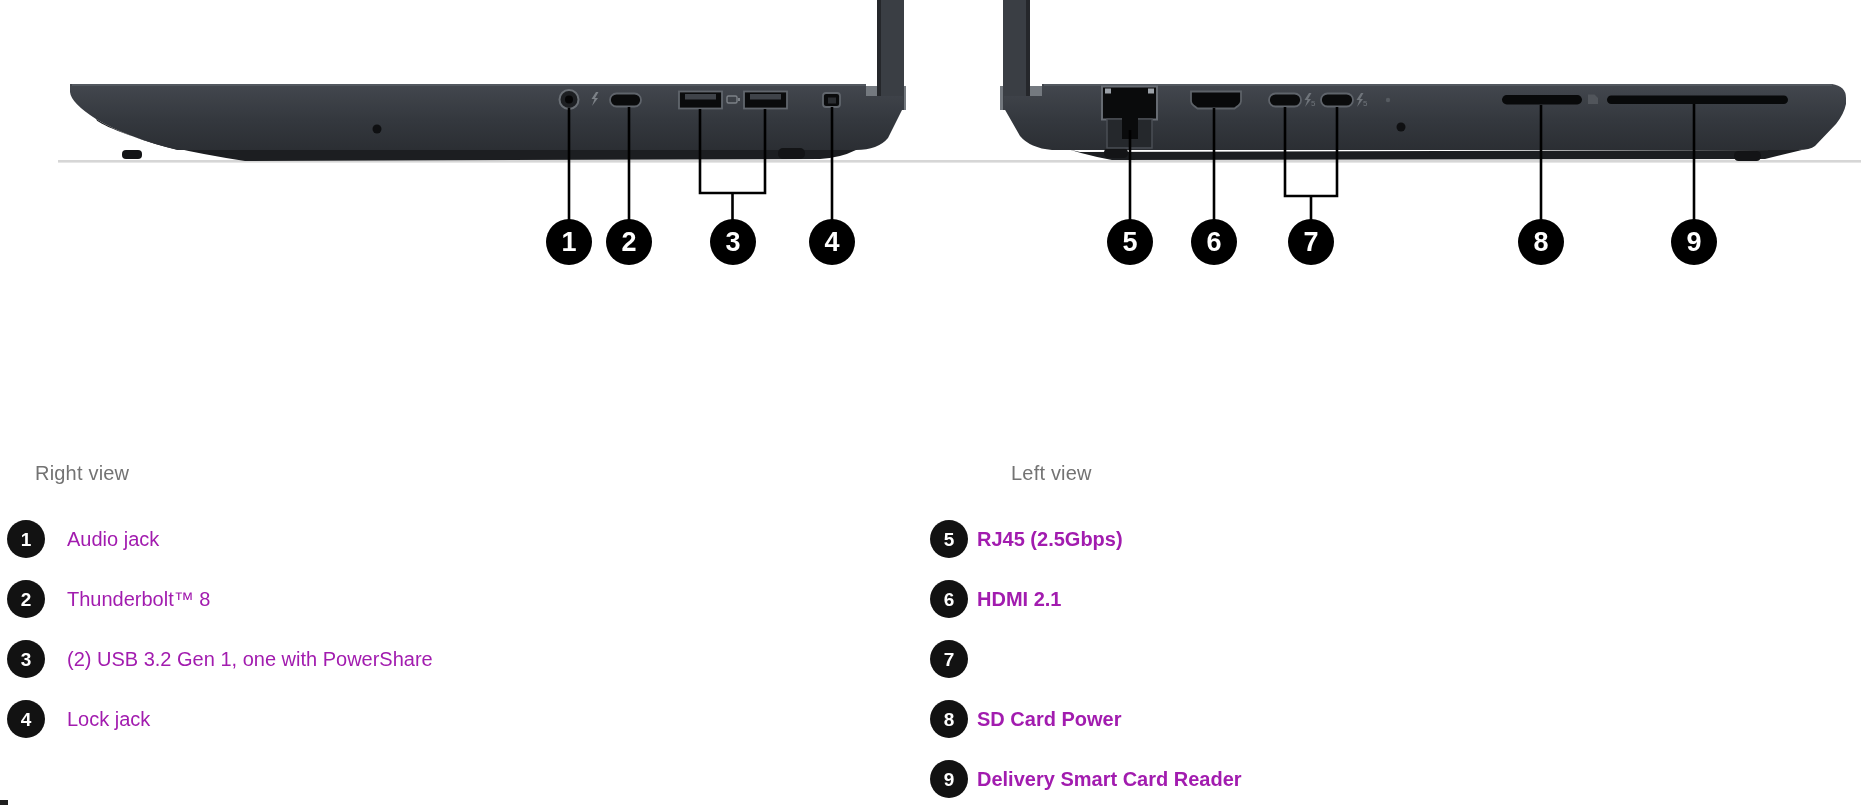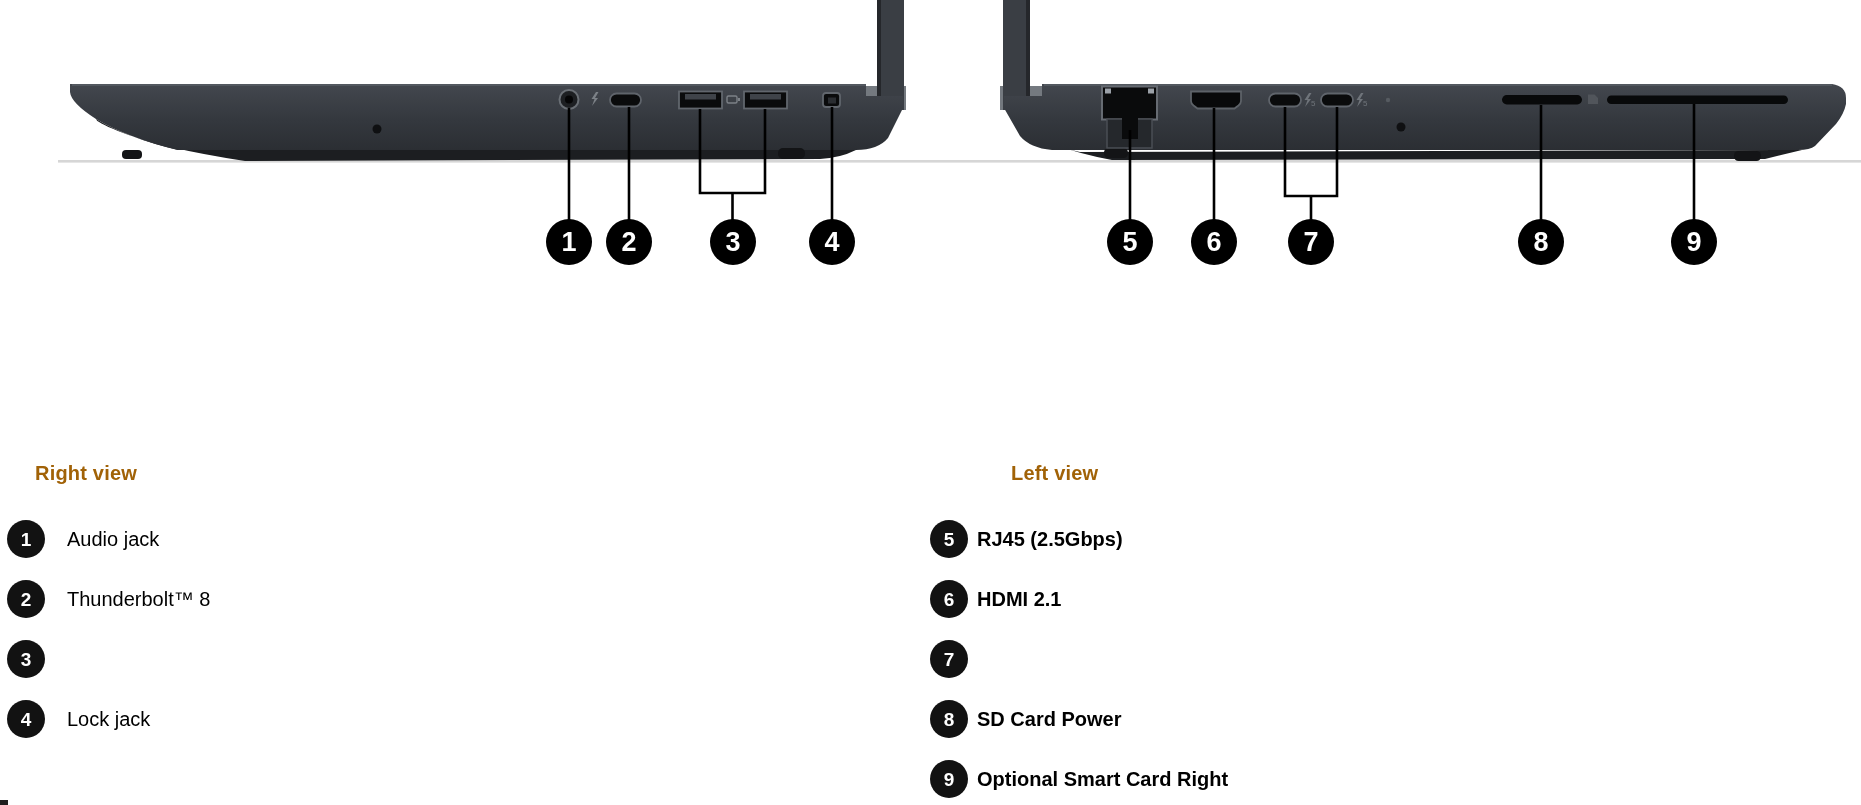"Right view" .view-heading { color: #a16207 -> #737373; font-weight: bold -> normal }
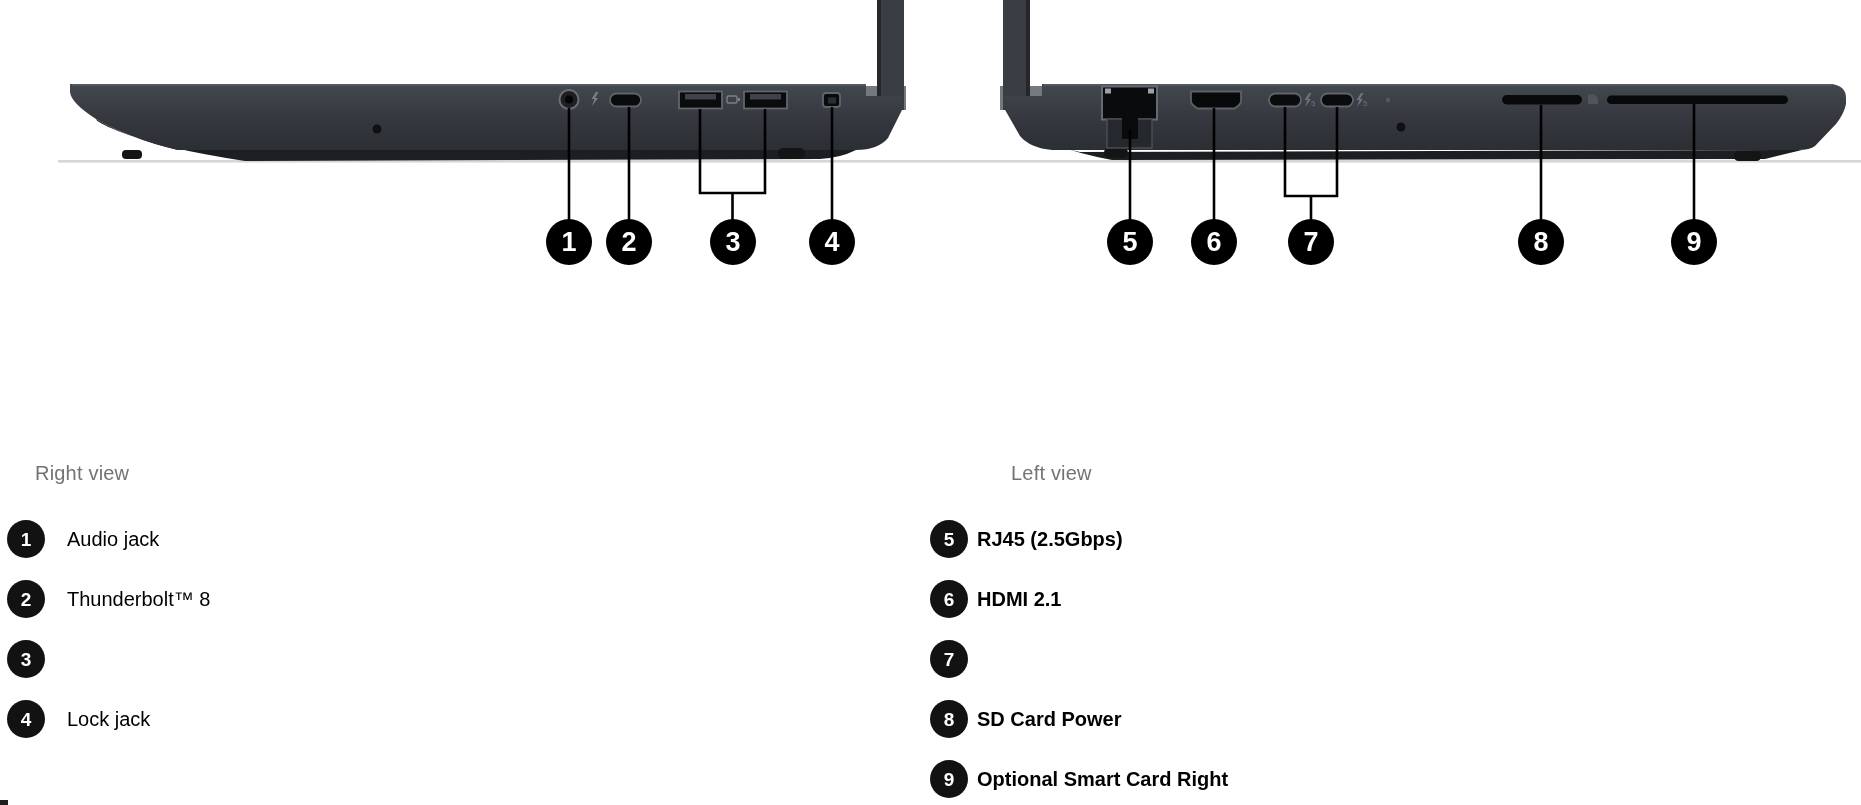"Audio jack" .legend-row .label { color: #000000 -> #a21caf }
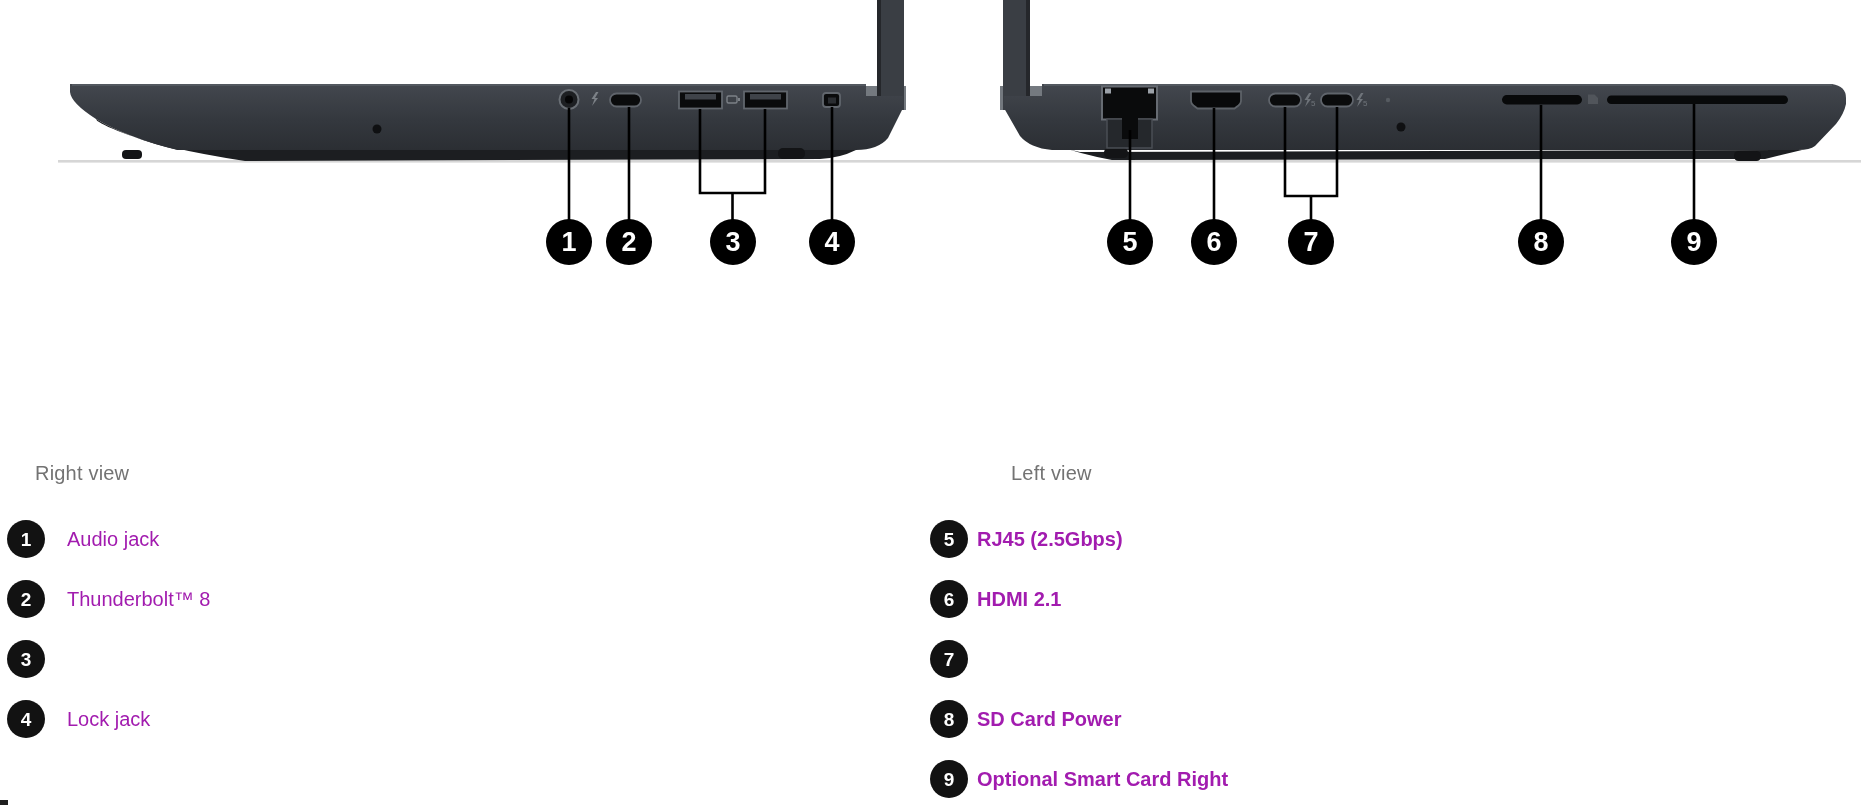"(2) USB 3.2 Gen 1," span.label { html: none -> <span>(2) USB 3.2 Gen 1, one with PowerShare</span> }
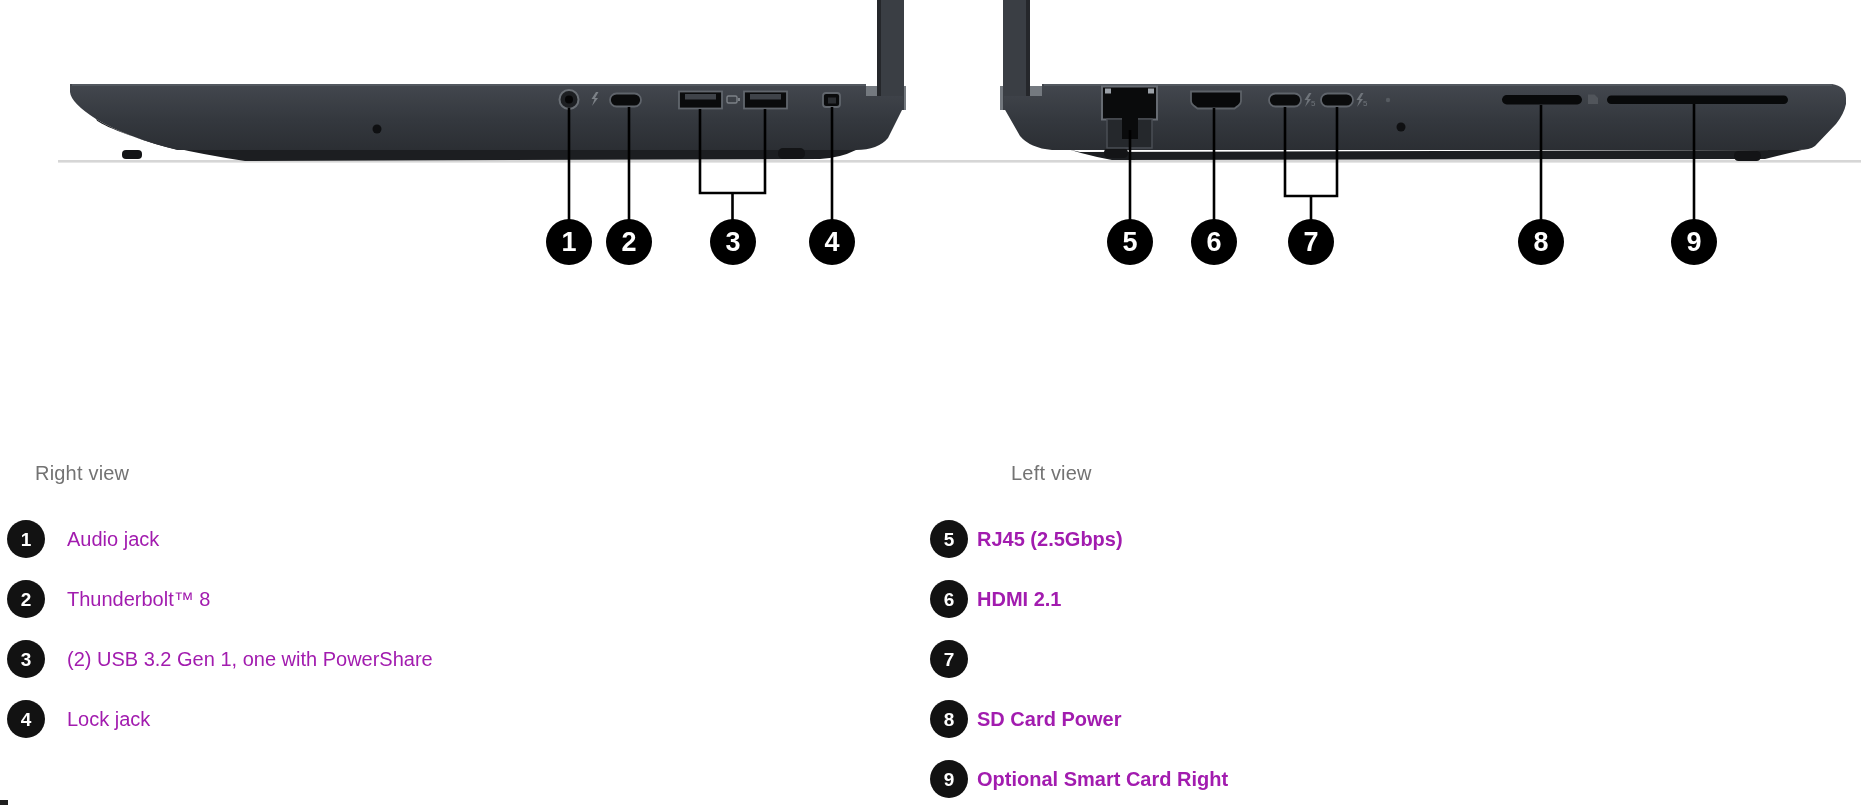"Optional Smart Card Right" span.label { text: Optional Smart Card Right -> Delivery Smart Card Reader }
